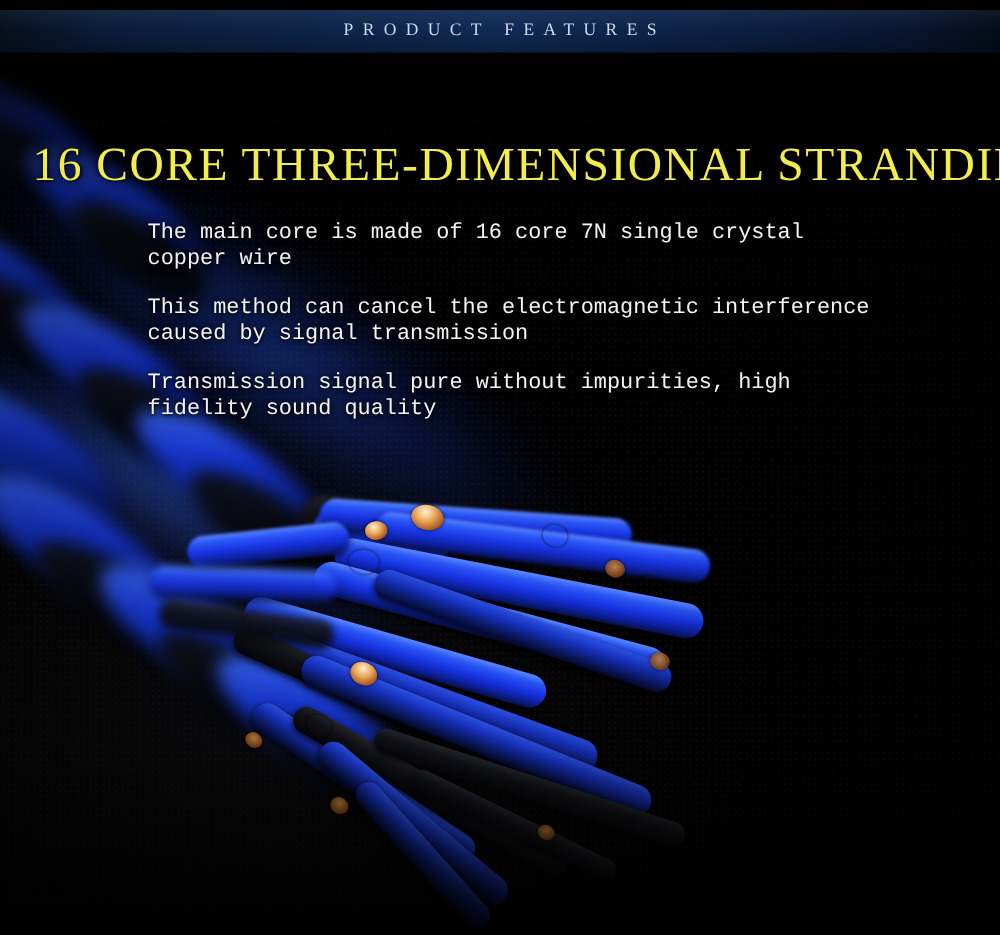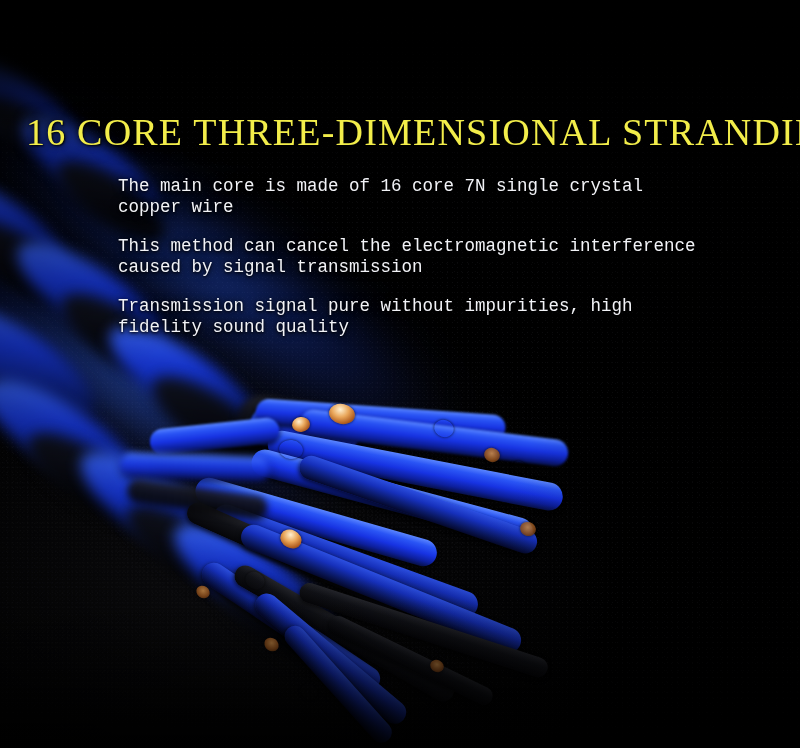"PRODUCT FEATURES" div.header-band { html: none -> <div> <div>PRODUCT FEATURES</div> </div> }
